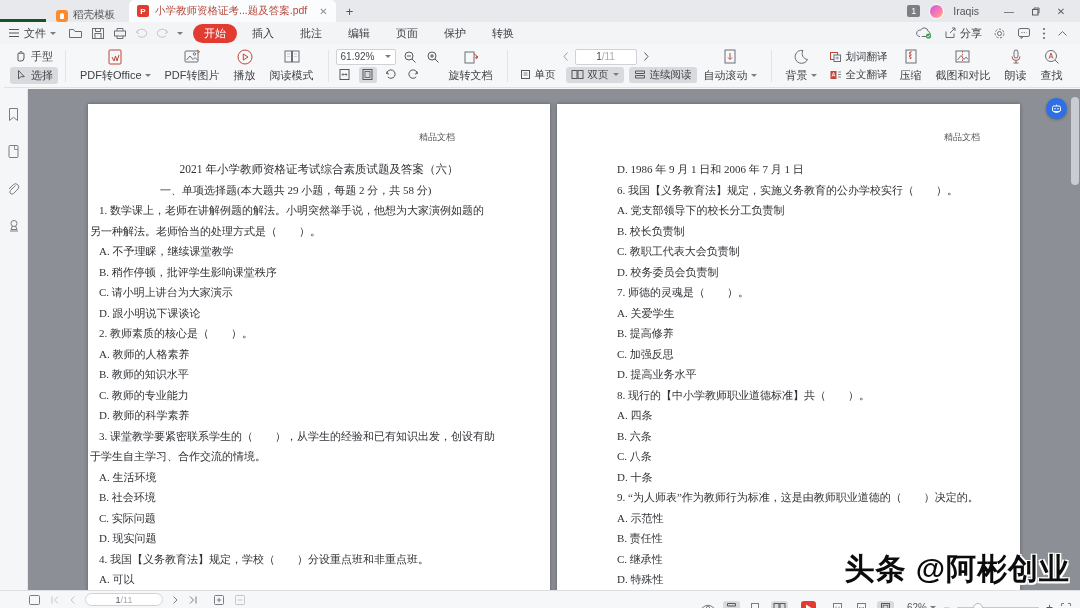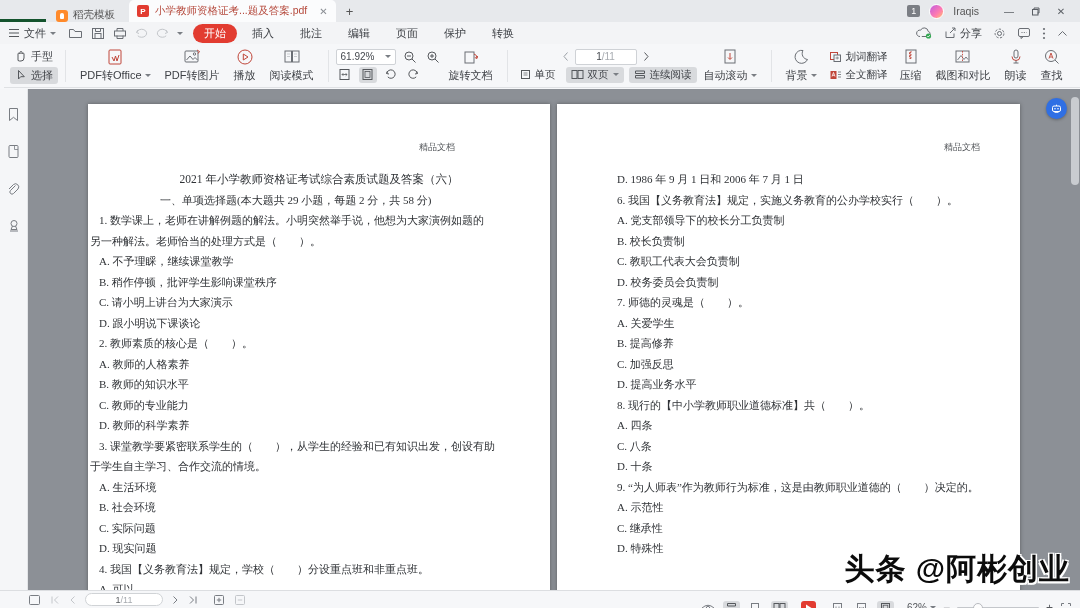"精品文档" .page-inner { padding-top: 33px -> 23px }
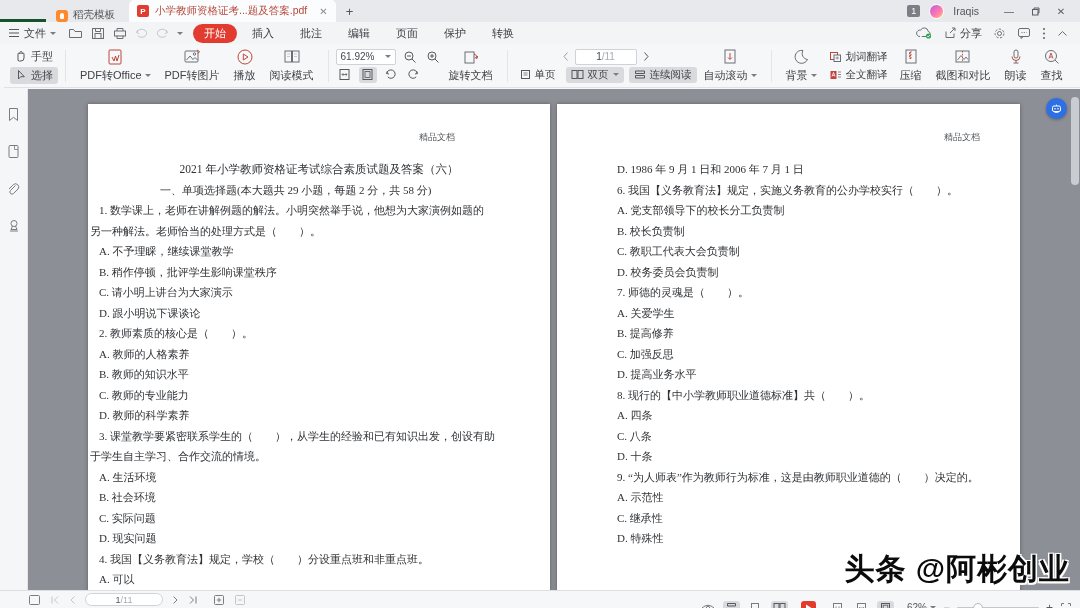"B. 六条" div.doc-line { html: none -> <div>B. 六条</div> }
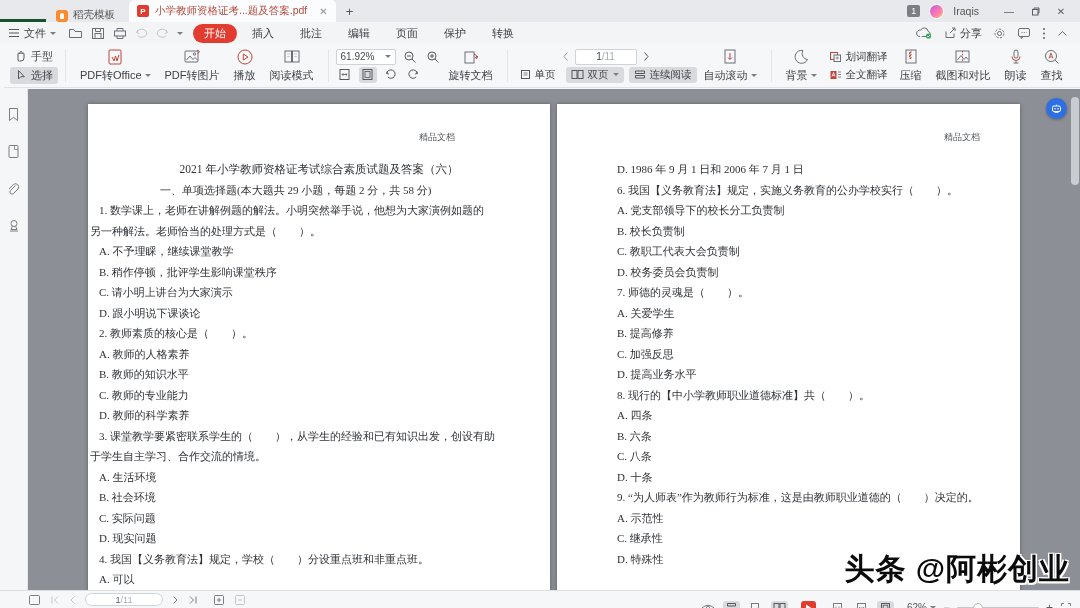"B. 责任性" div.doc-line { html: none -> <div>B. 责任性</div> }
